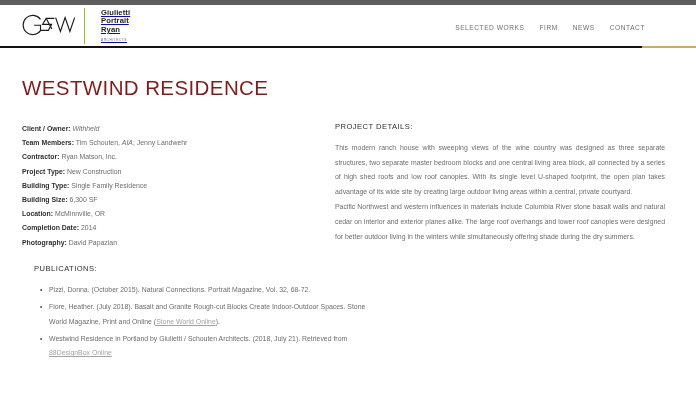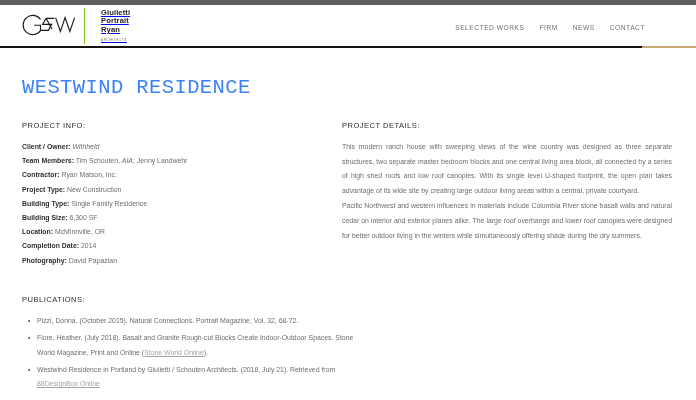"WESTWIND RESIDENCE" .page-title { color: #3b82f6 -> #7f1d1d; font-family: Liberation Mono, monospace -> none }
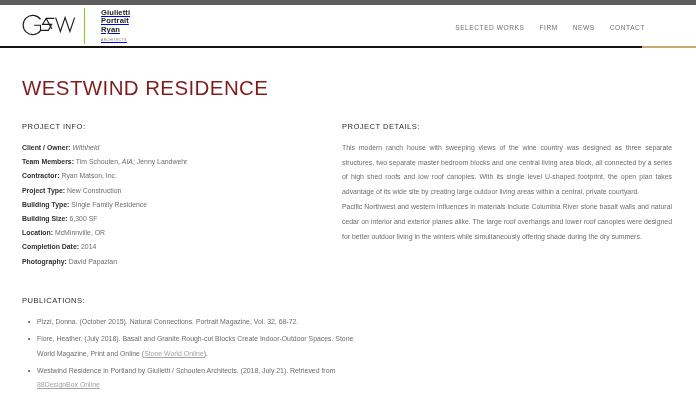"PROJECT INFO:" h2.section-heading { html: <h2>PROJECT INFO:</h2> -> none }
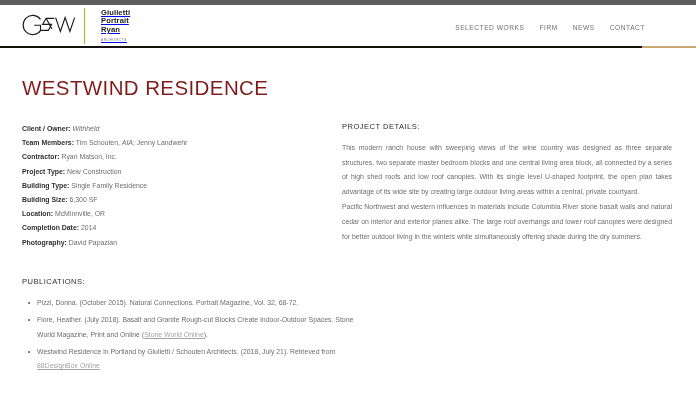"PROJECT DETAILS:" .col-right { margin-left: 20px -> 13px }
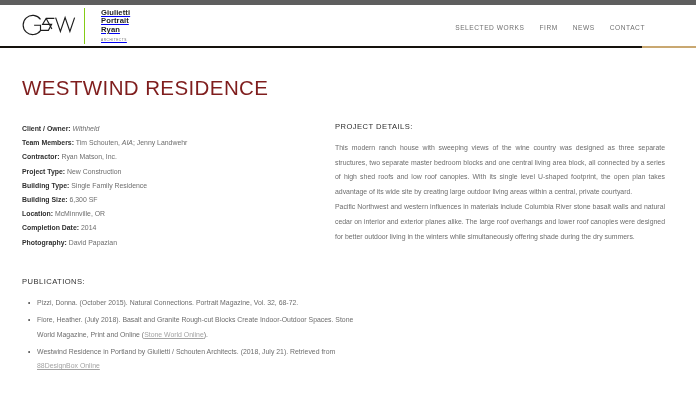"PUBLICATIONS:" .publications { margin-top: 27px -> 14px; padding: 0 0 0 22px -> 0 0 0 34px }
